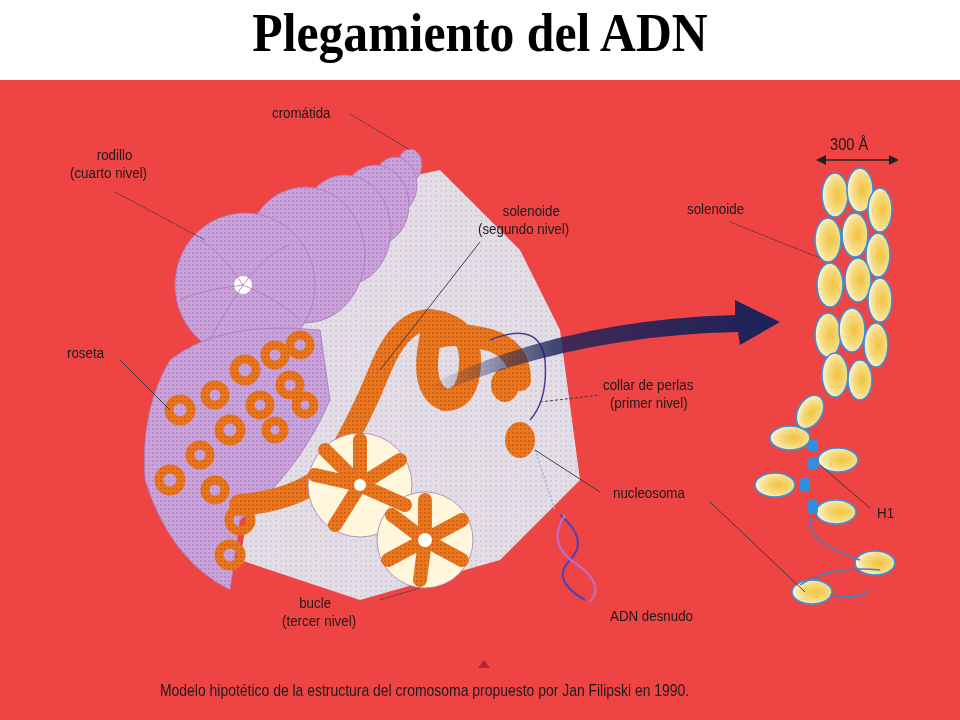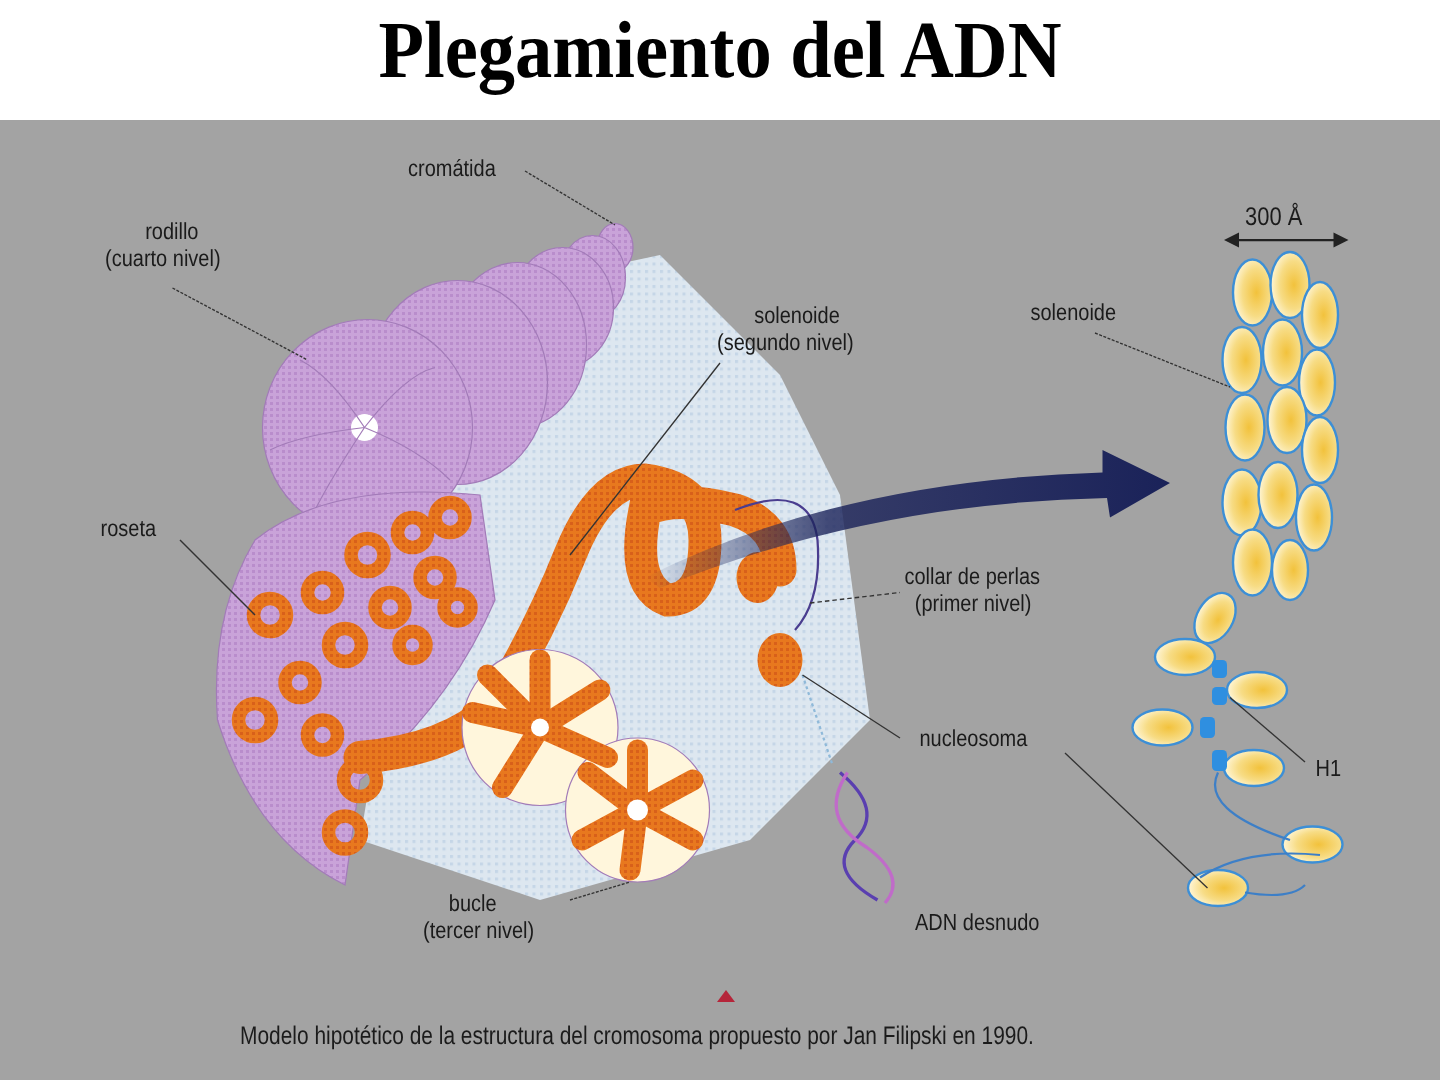"cromátida" .figure { background: #a3a3a3 -> #ef4444 }
